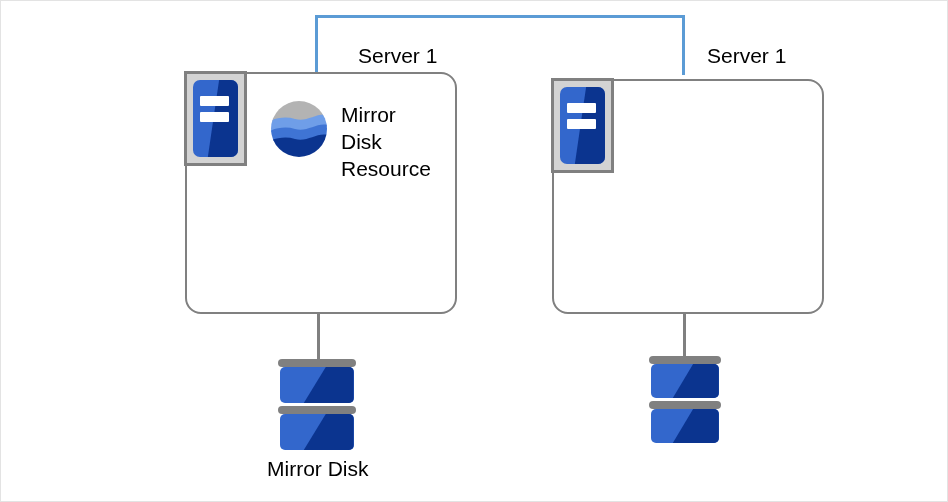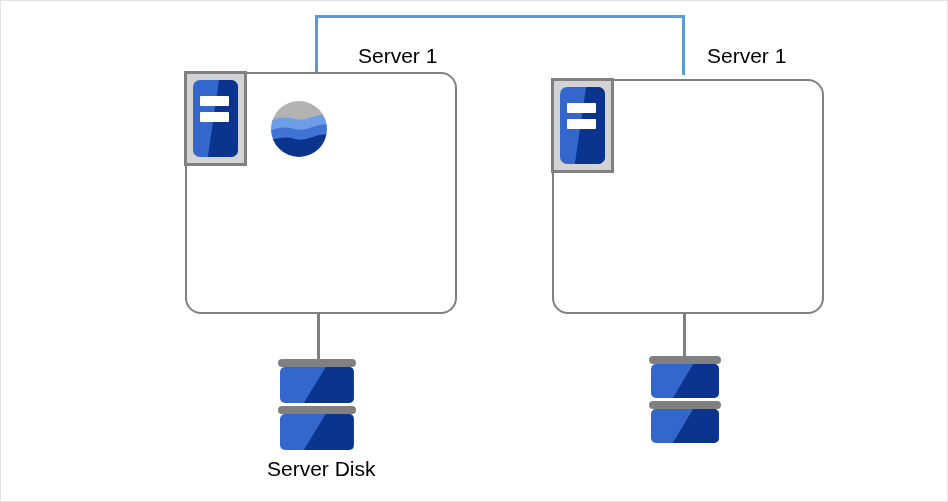"Mirror" div { html: none -> <div>Mirror Disk Resource</div> }
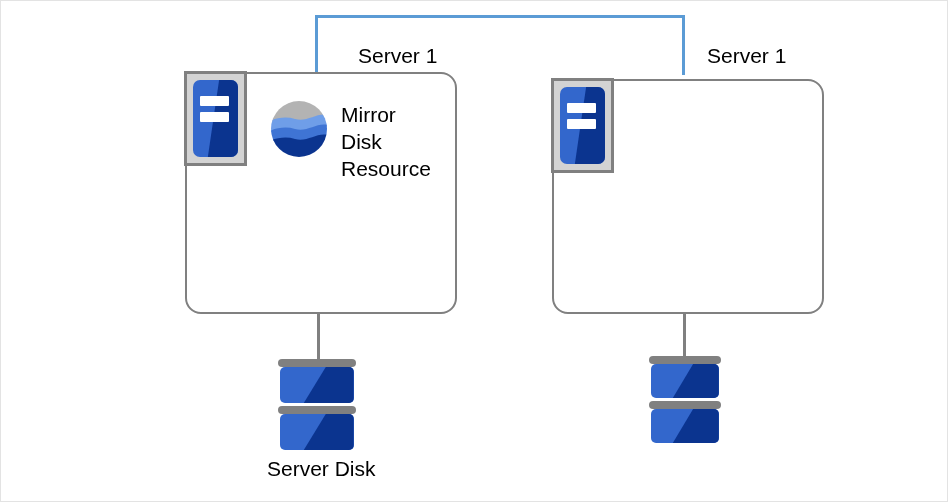"Server Disk" div { text: Server -> Mirror }
